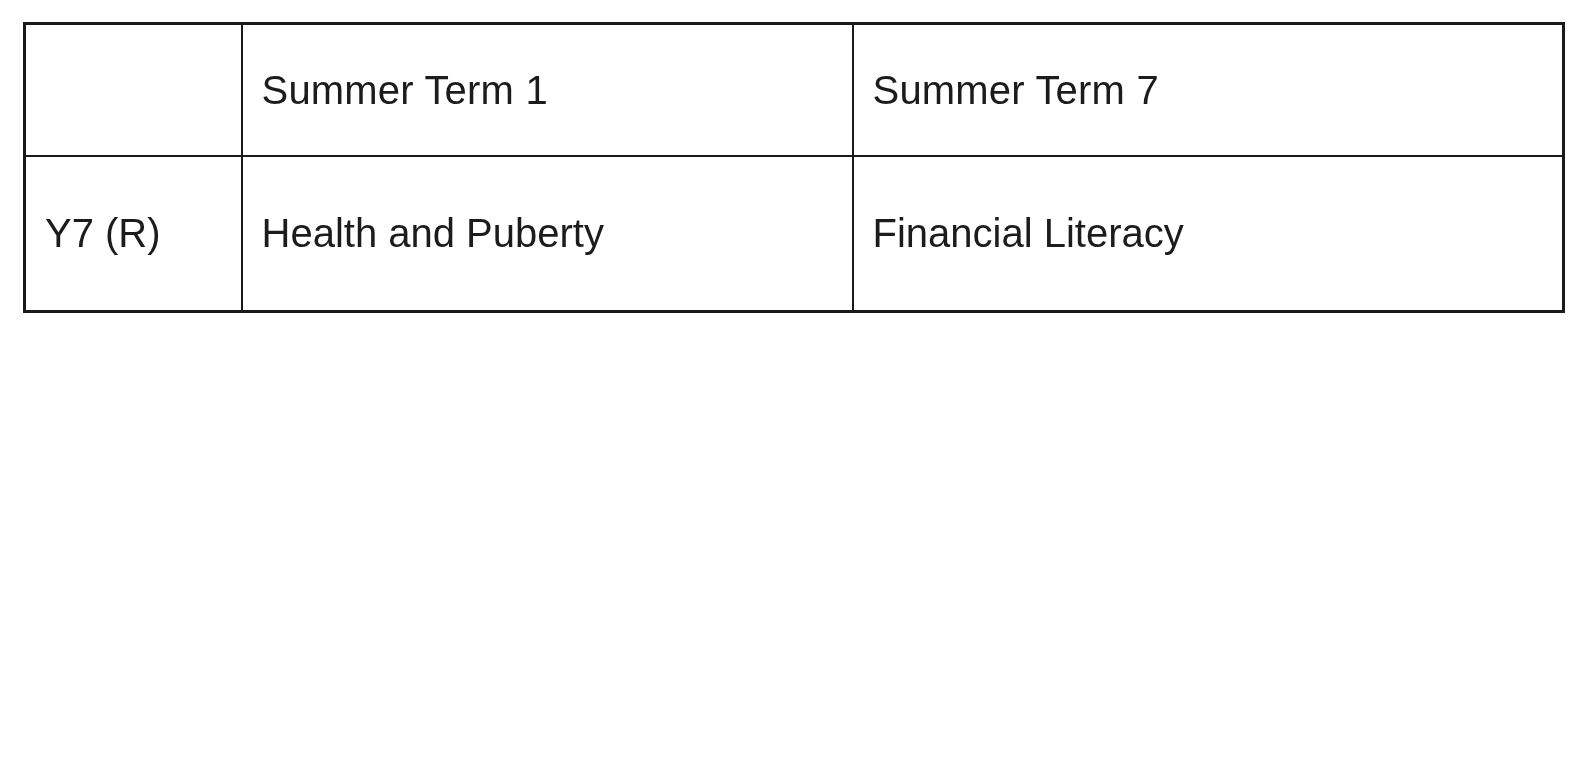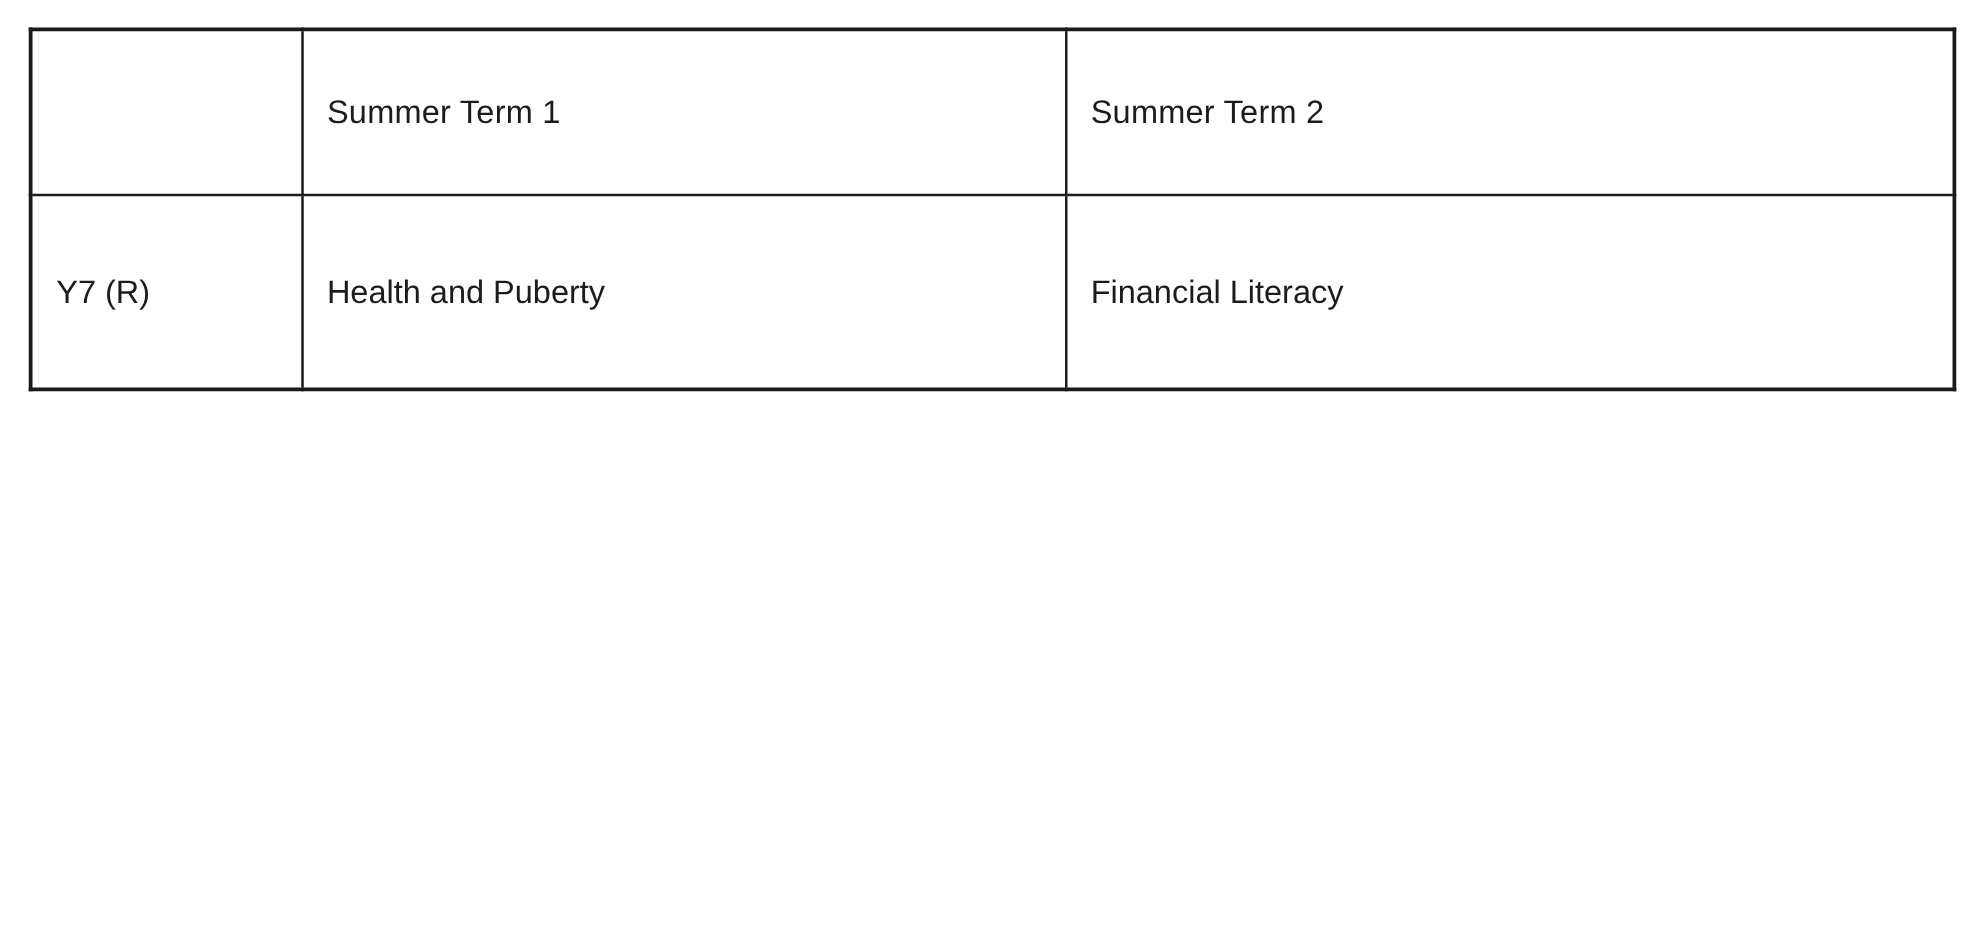"Summer Term 1" table.curriculum th, table.curriculum td { font-size: 26px -> 40px }
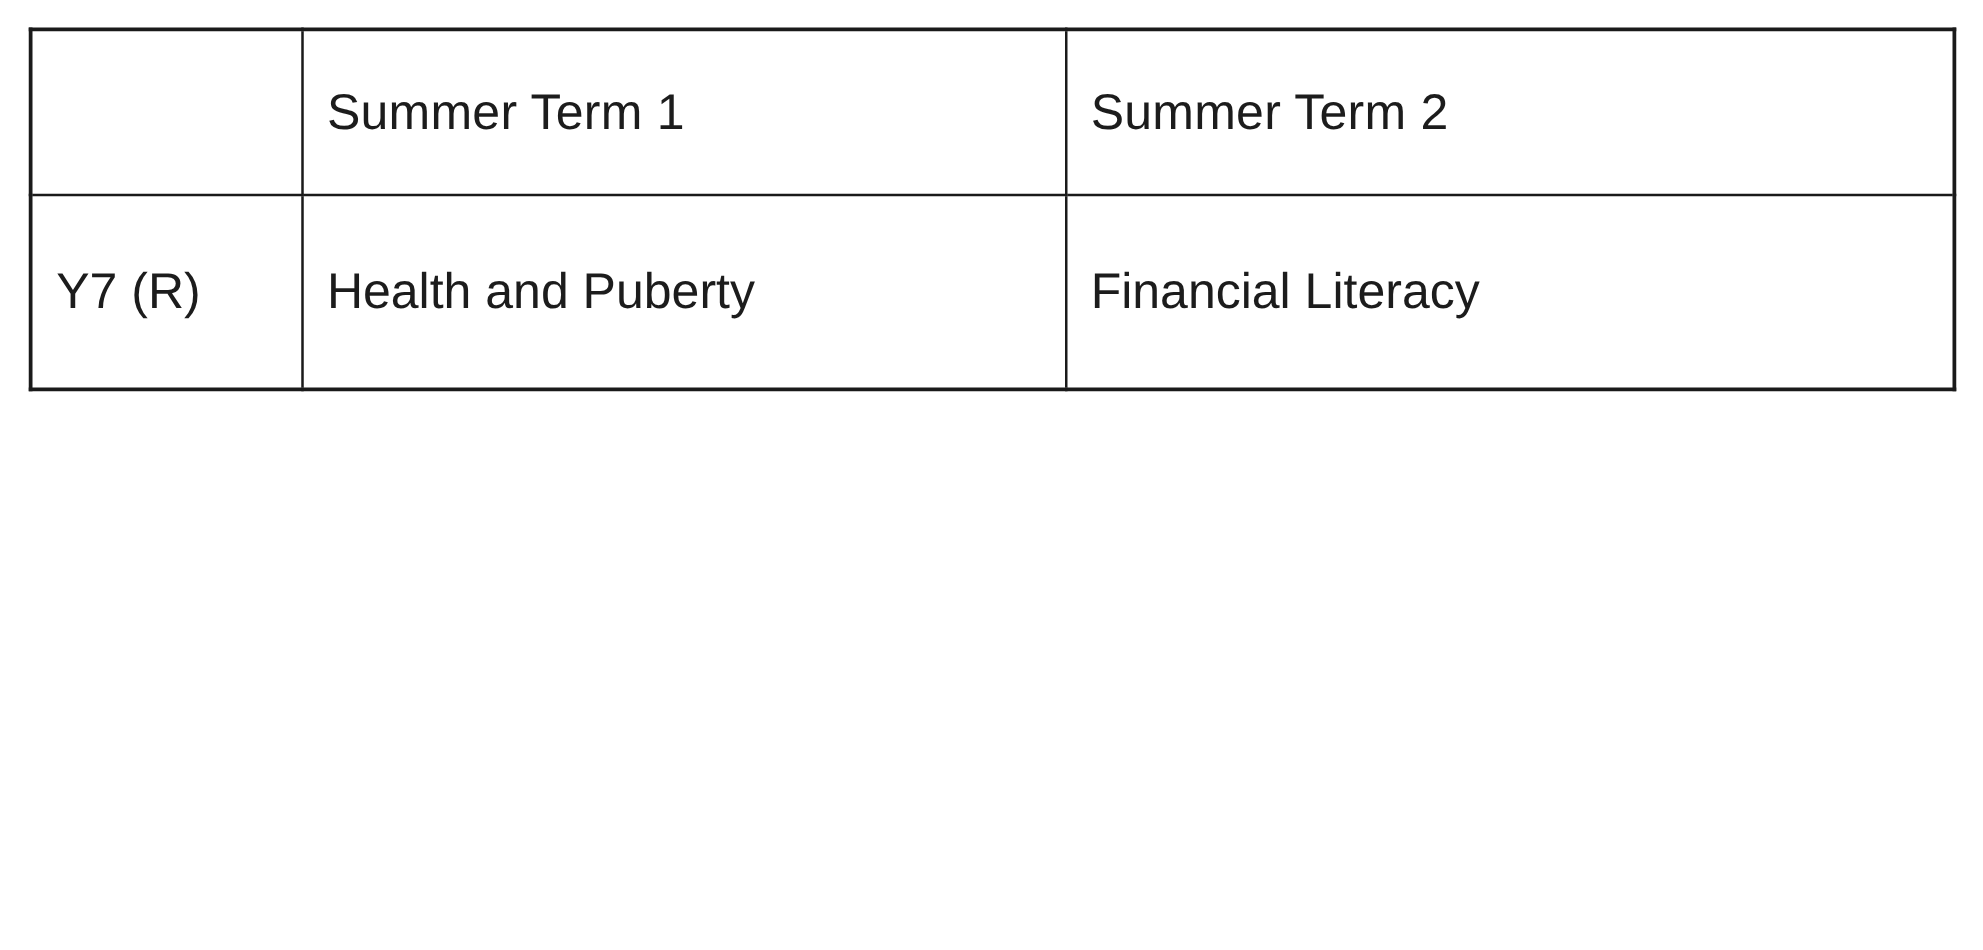"Summer Term 2" th { text: 2 -> 7 }
